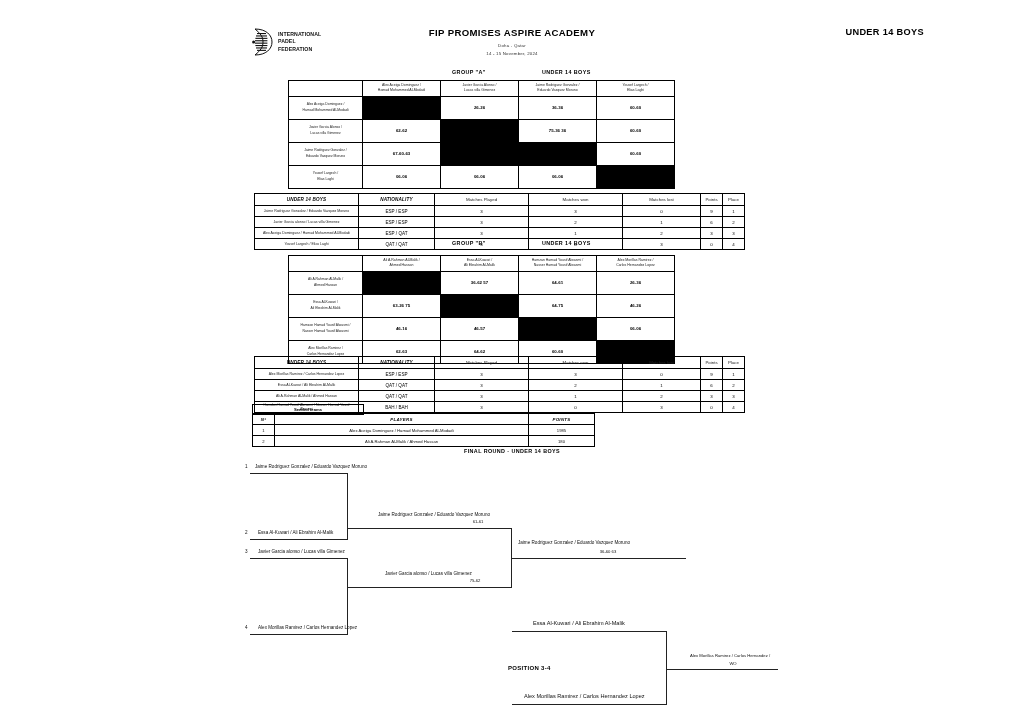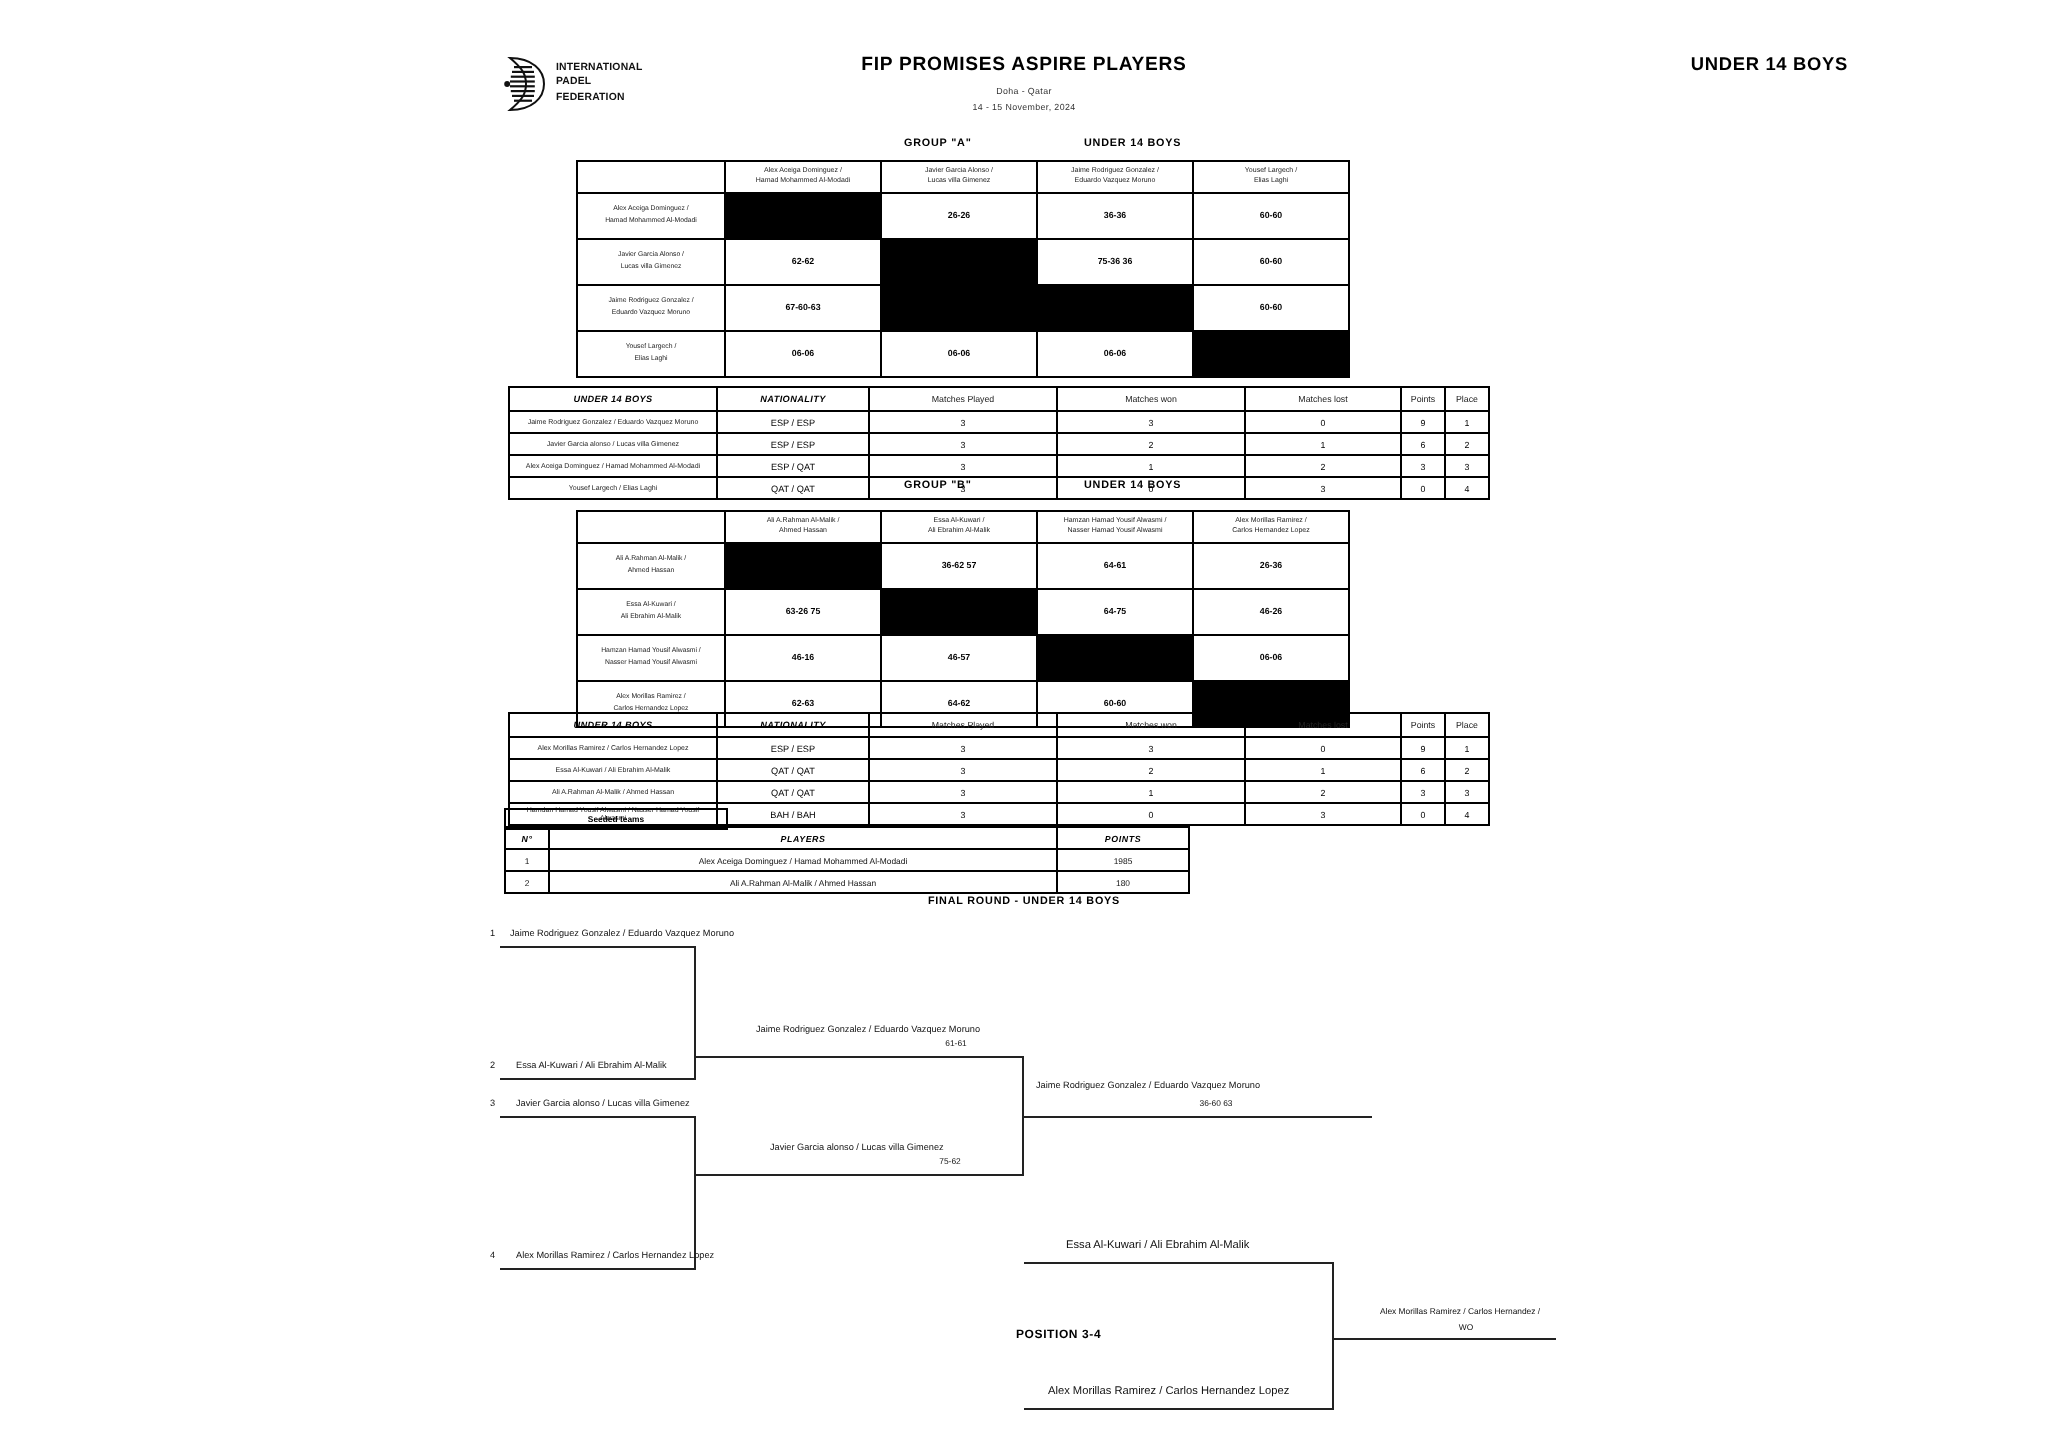"FIP PROMISES ASPIRE PLAYERS" div.title { text: PLAYERS -> ACADEMY }
